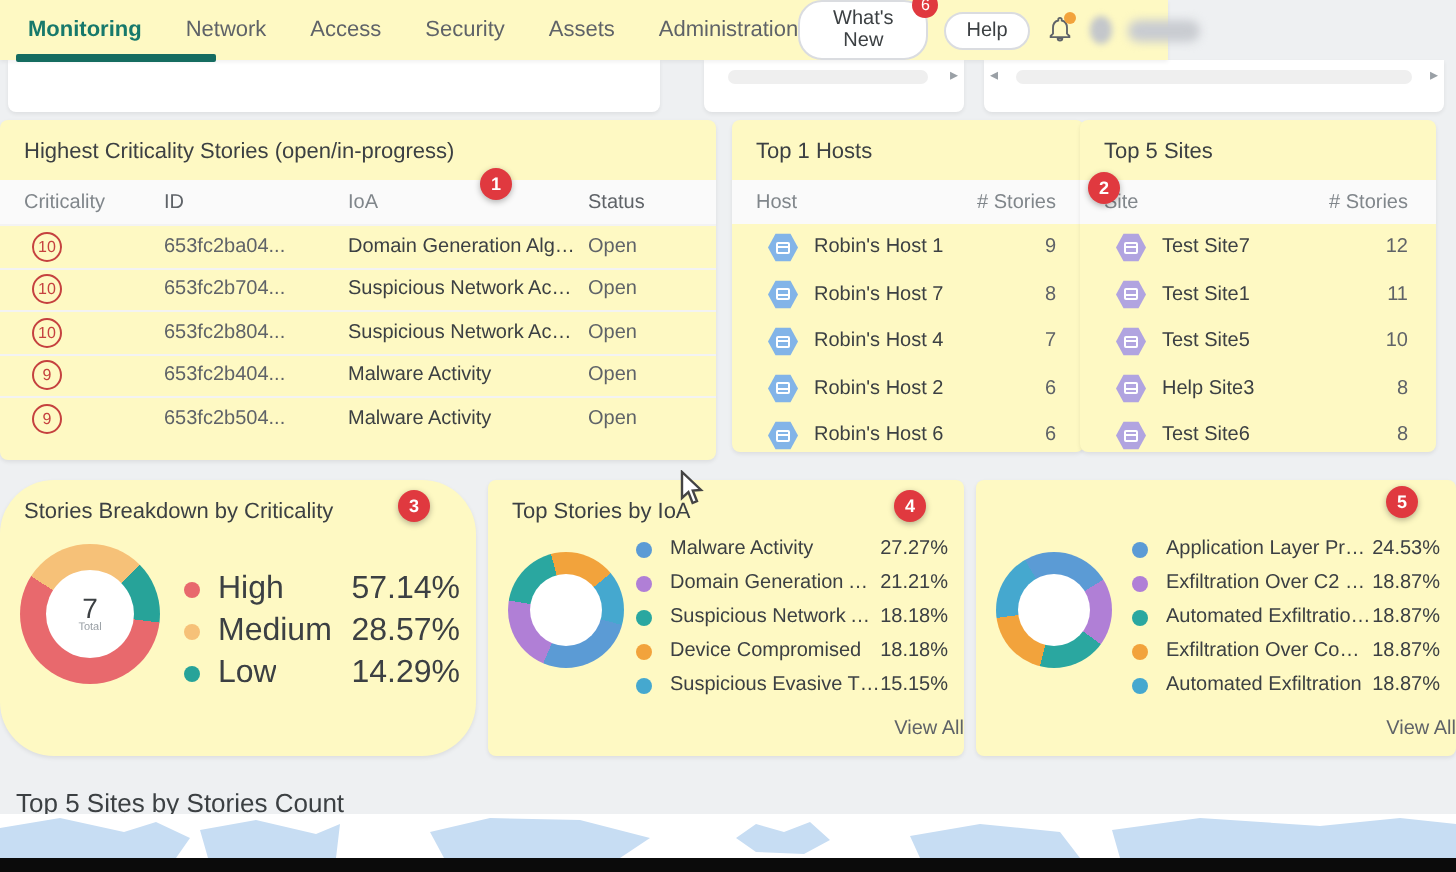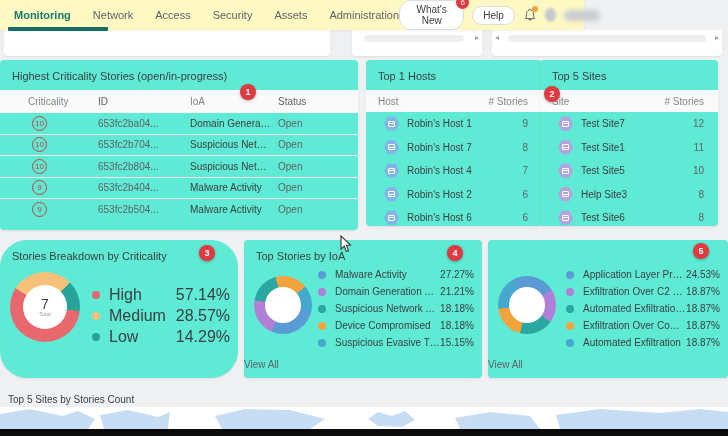"Highest Criticality Stories" .panel { background: #5eead4 -> #fef9c3 }
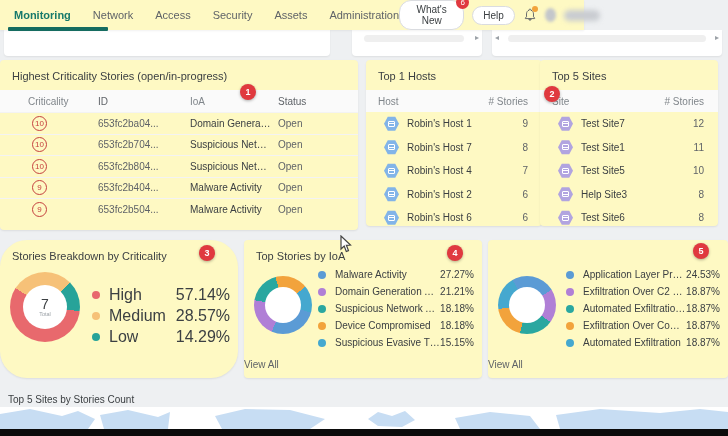"Criticality" .t-head, .t-row { padding: 0 28px -> 0 12px }
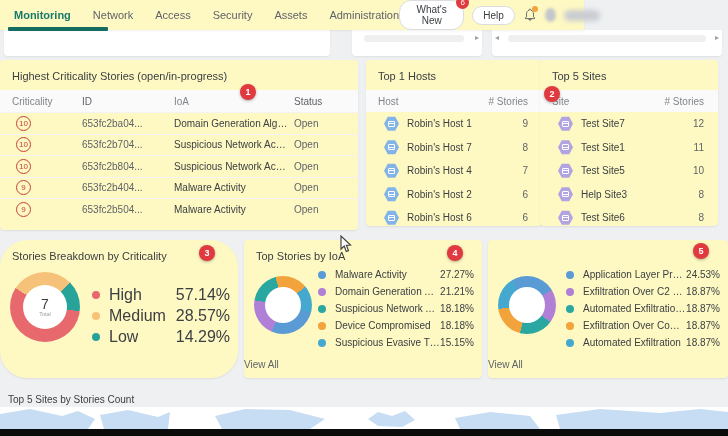"View All" .view-all { text-align: left -> right }
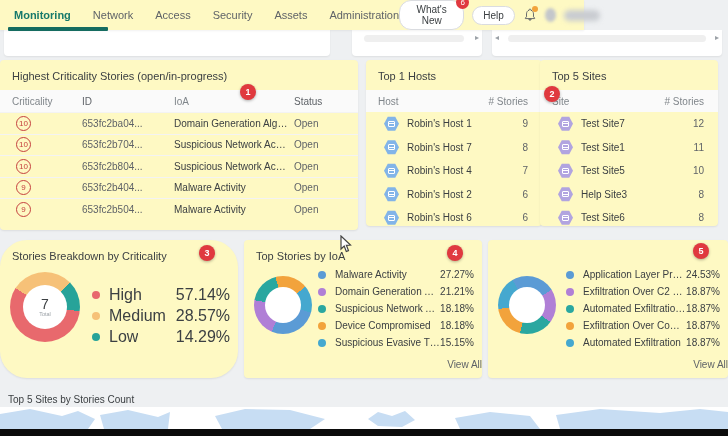"Top 5 Sites by Stories" .bottom-title { font-size: 10px -> 13px }
